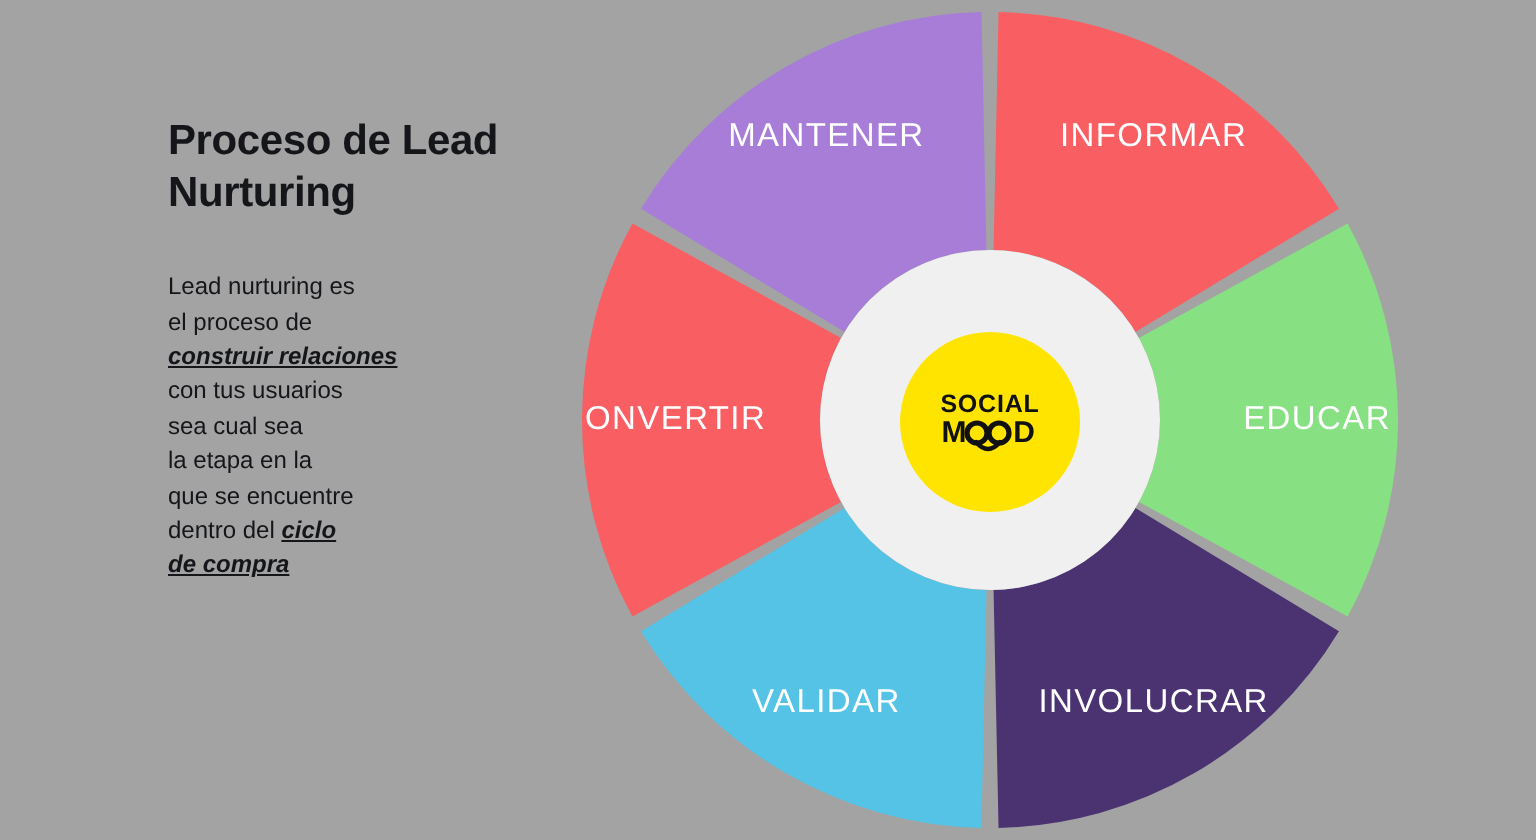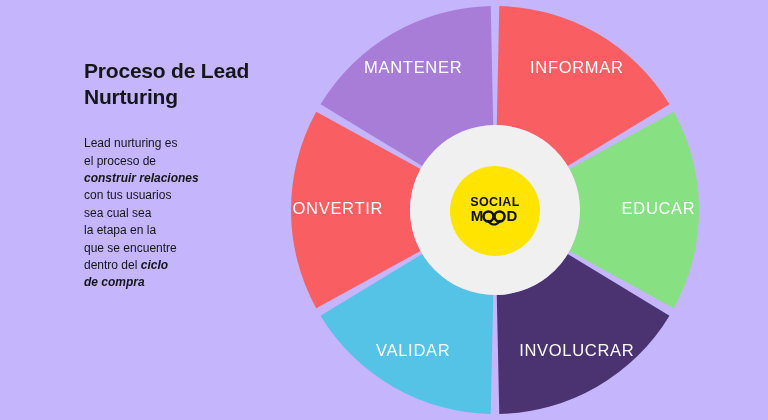"Proceso de Lead" div { background: #c4b5fd -> #a3a3a3 }
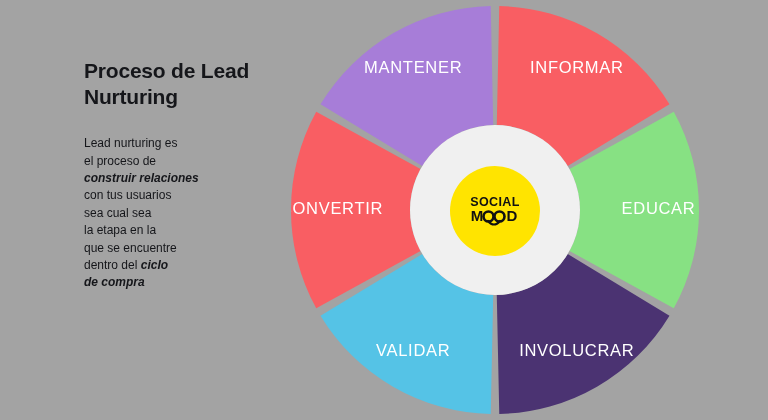"construir relaciones" #description .em { text-decoration: none -> underline }
